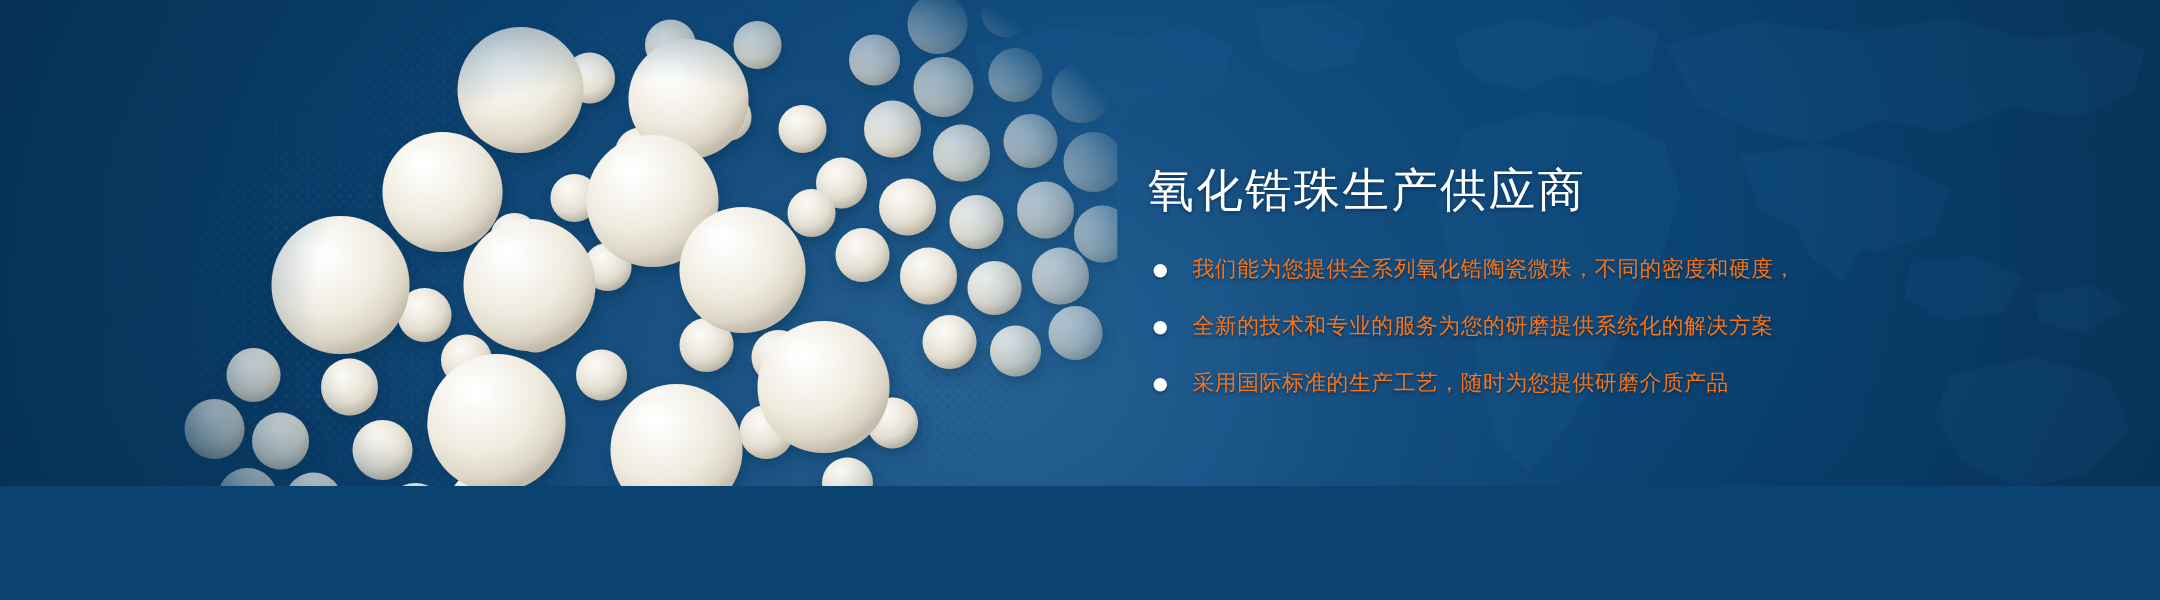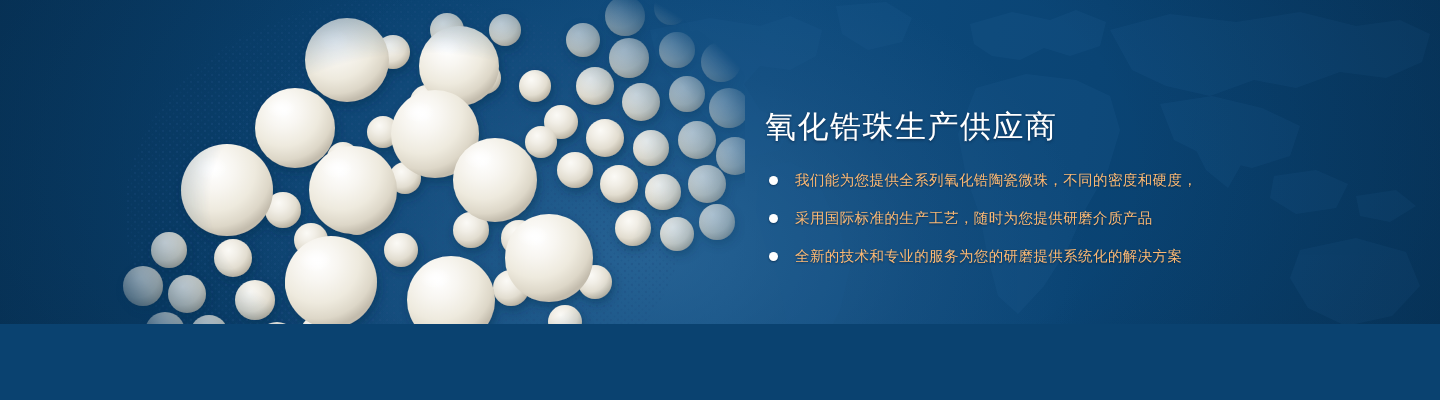"我们能为您提供全系列氧化锆陶瓷微珠，不同的密度和硬度，" .bullet { color: #fdba74 -> #f97316 }
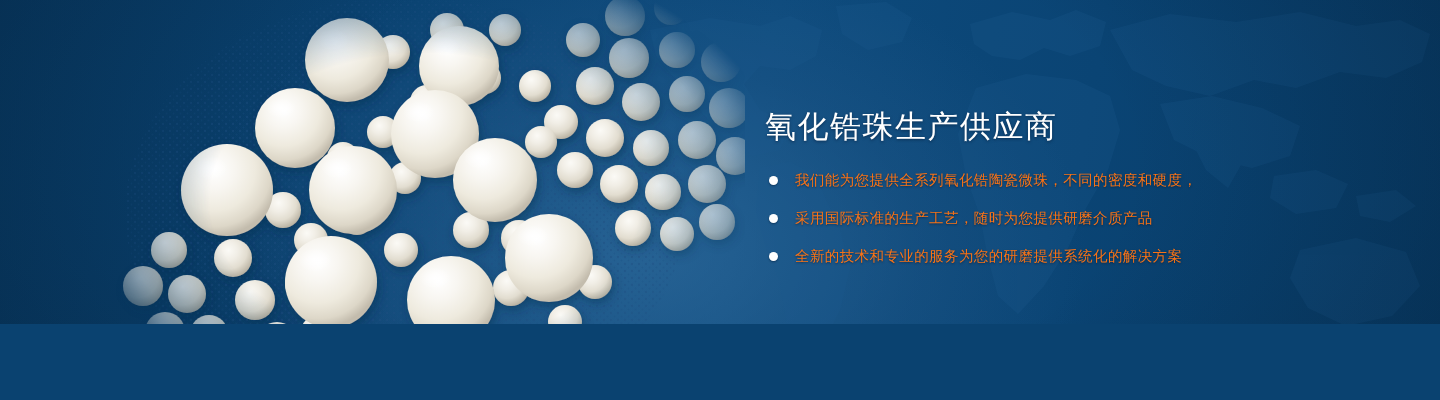"采用国际标准的生产工艺，随时为您提供研磨介质产品" li.bullet { order: before "全新的技术和专业的服务为您的研磨提供系统化的解决方案" -> after "全新的技术和专业的服务为您的研磨提供系统化的解决方案" }
